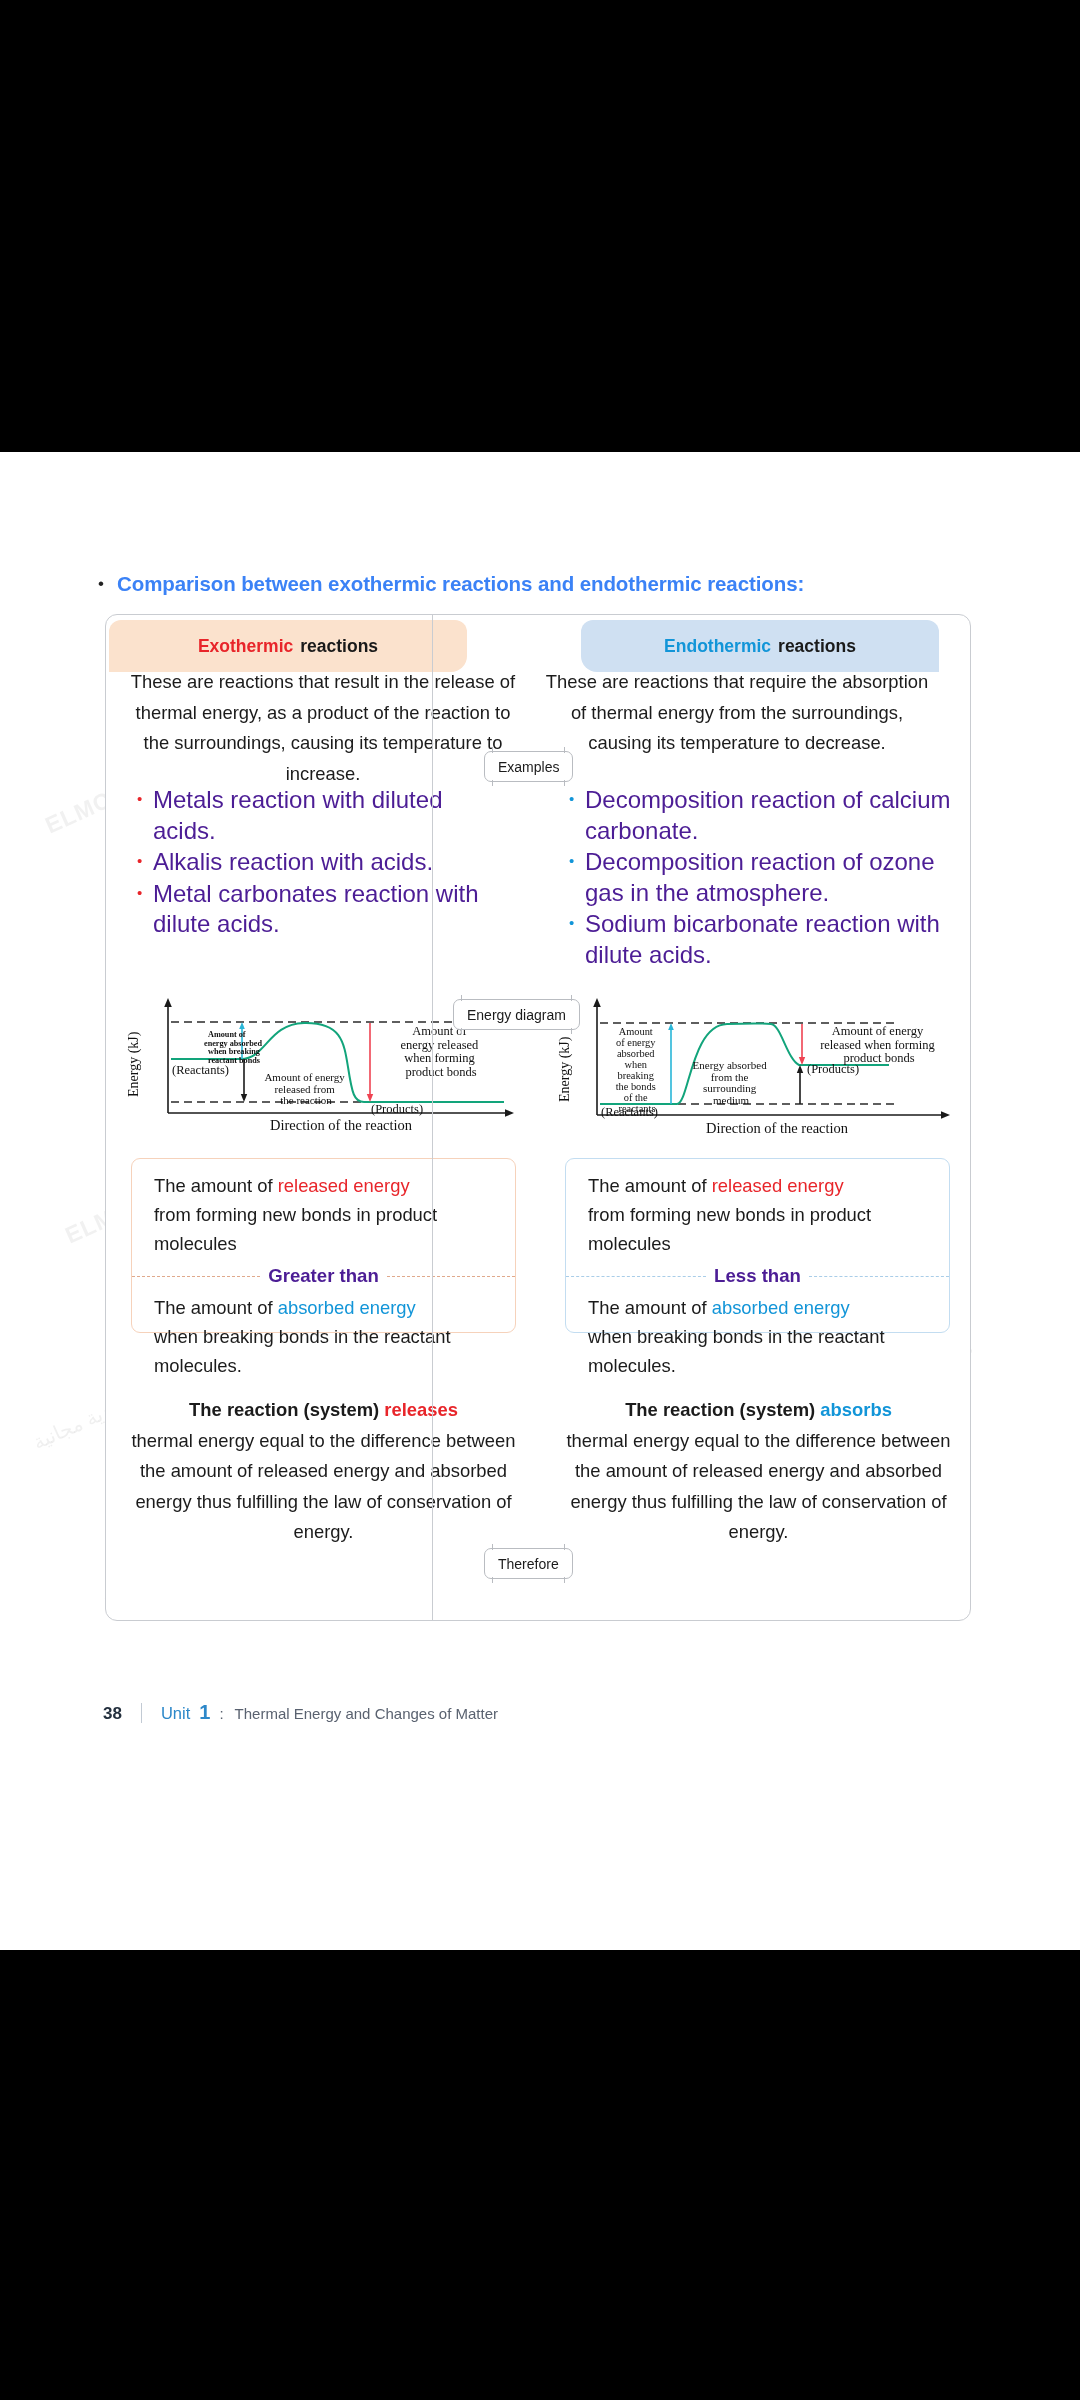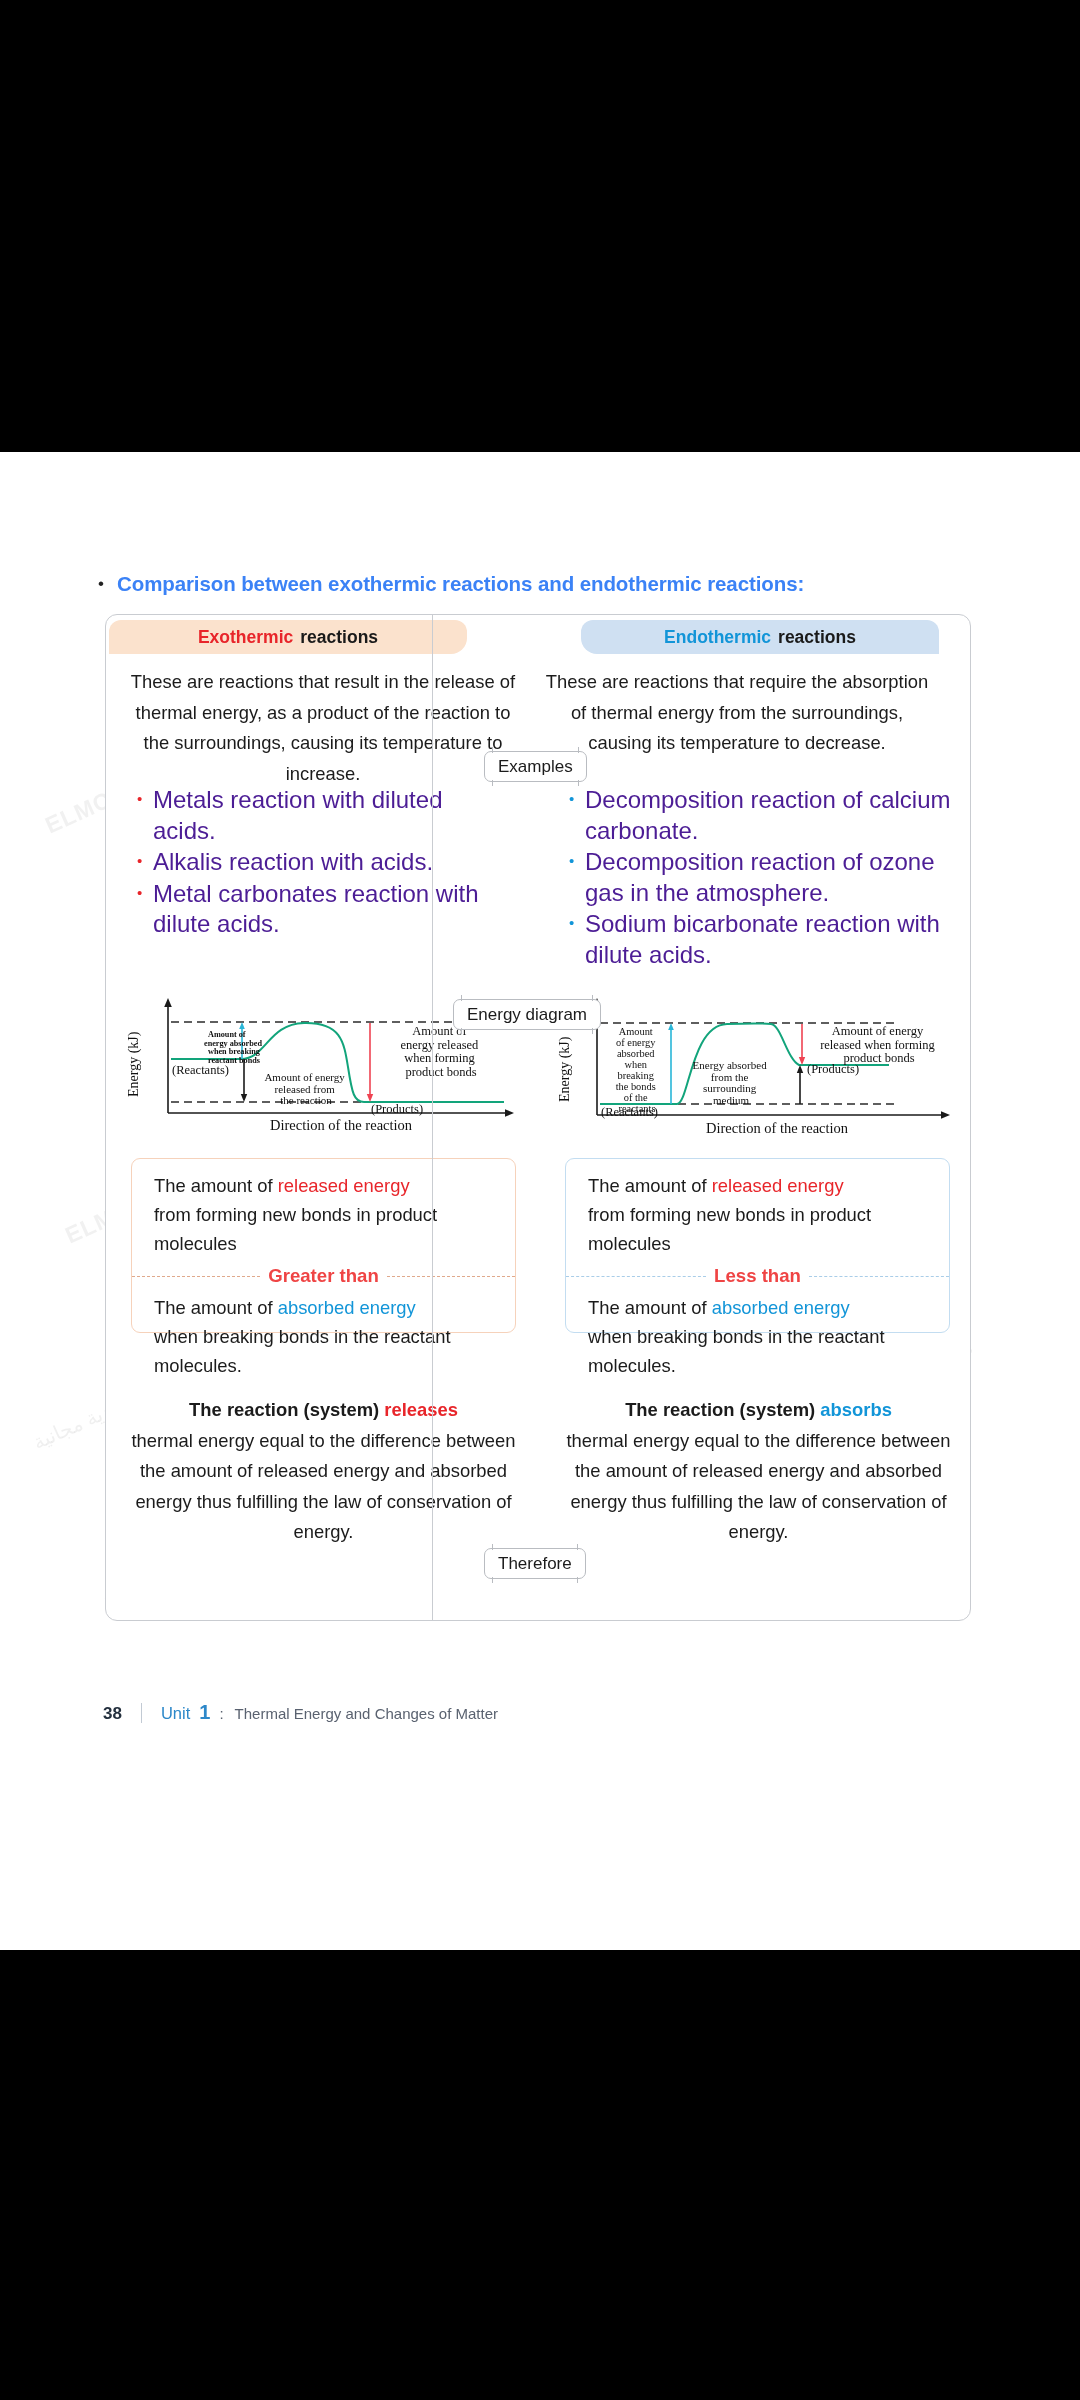"Exothermic" .ttl { height: 34px -> 52px }
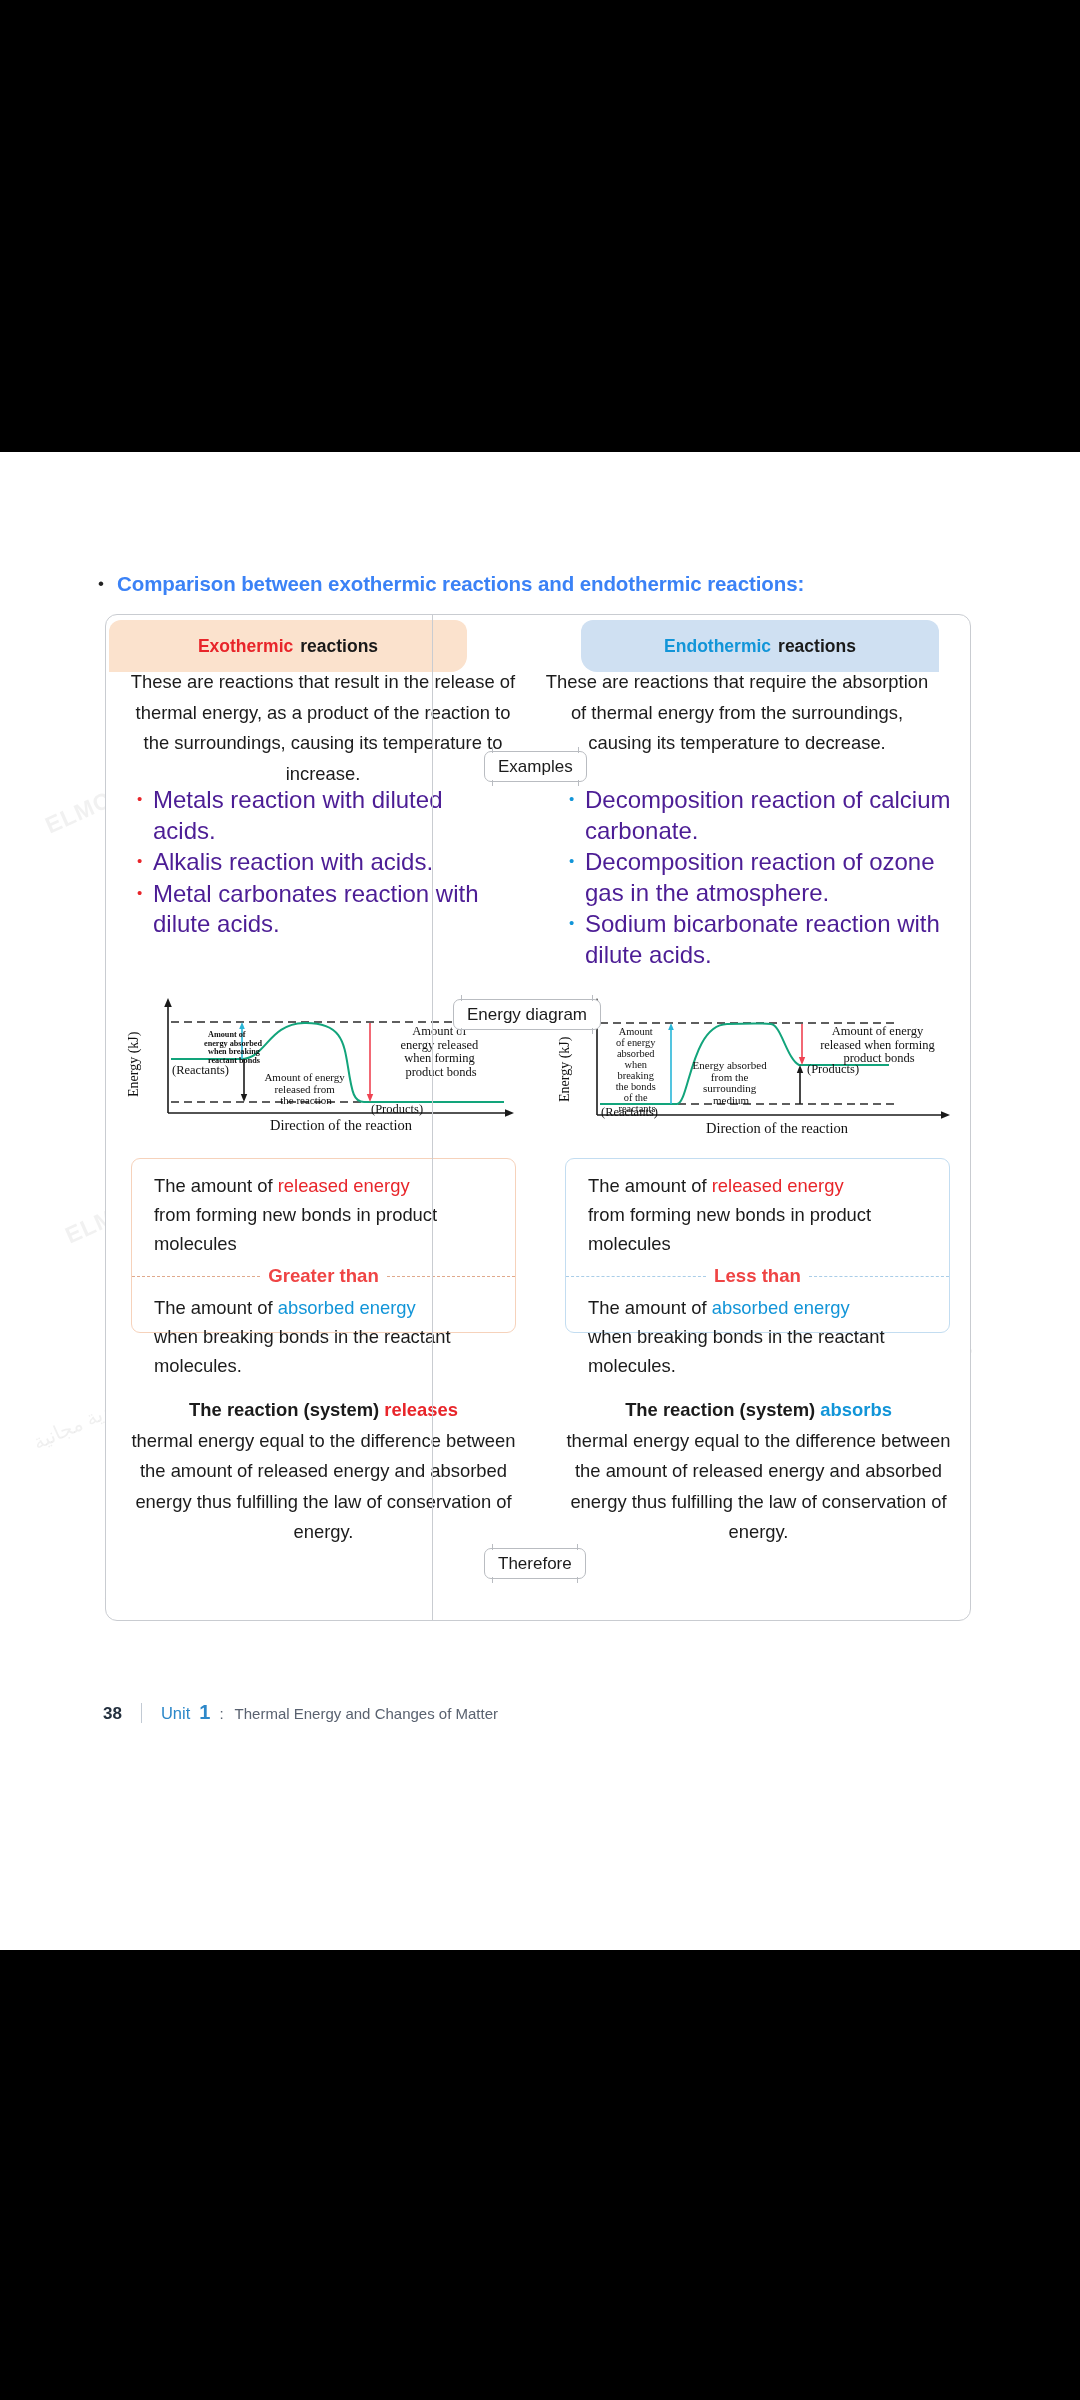"Examples" .chip { font-size: 17px -> 14px }
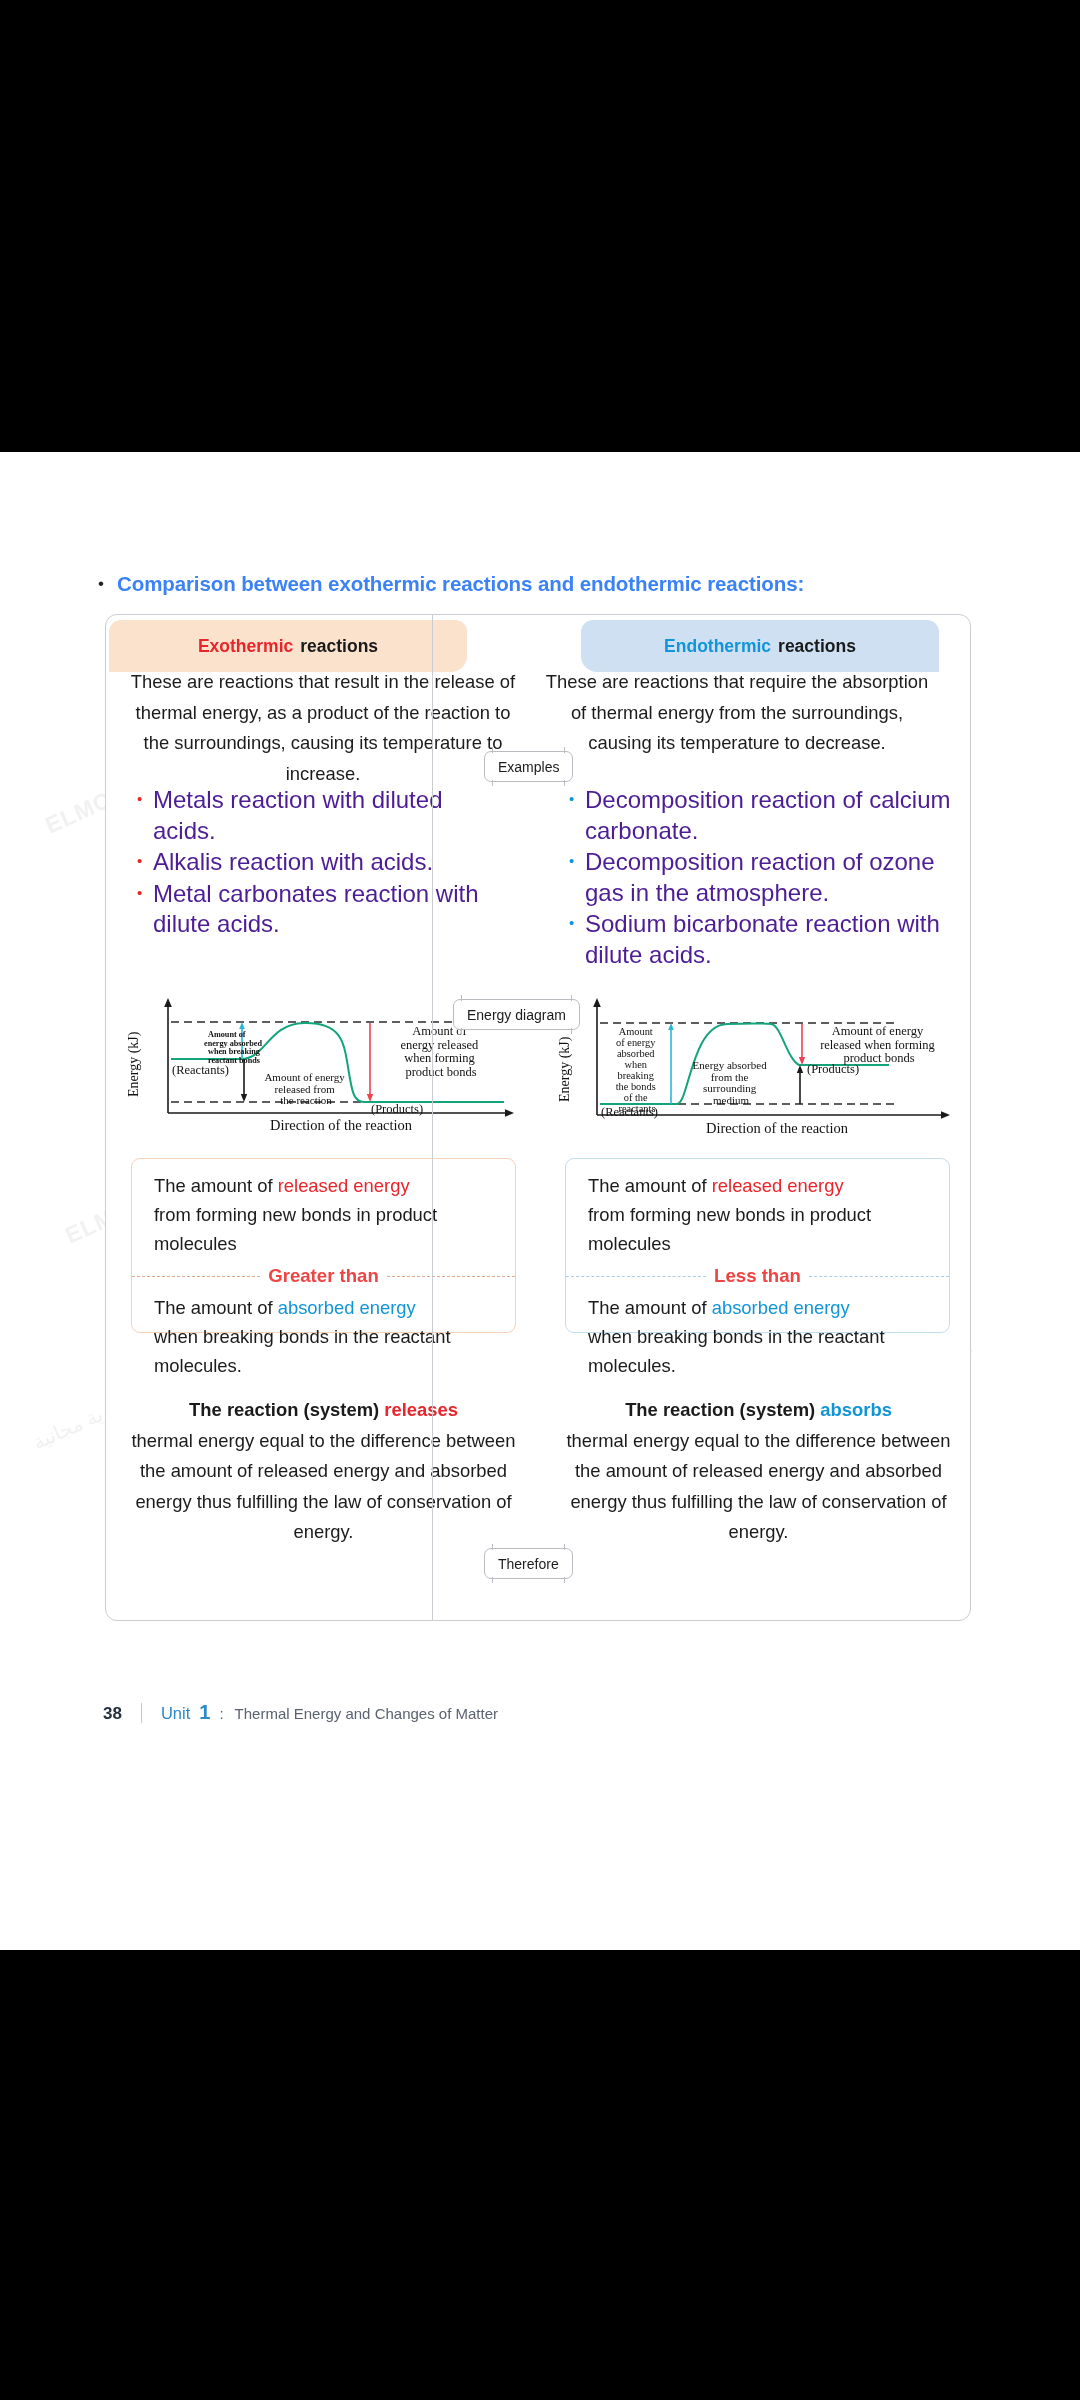"Greater than" .cmpsep .lbl { color: #ef4444 -> #4c1d95 }
